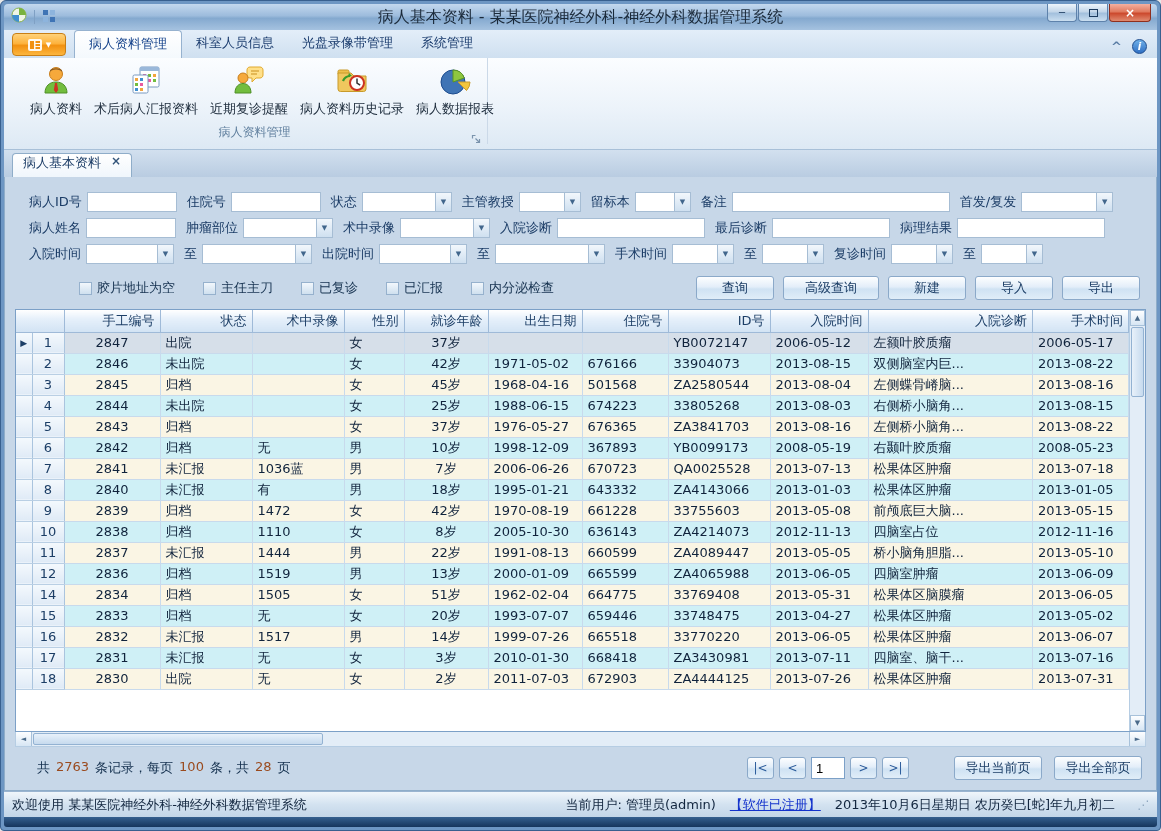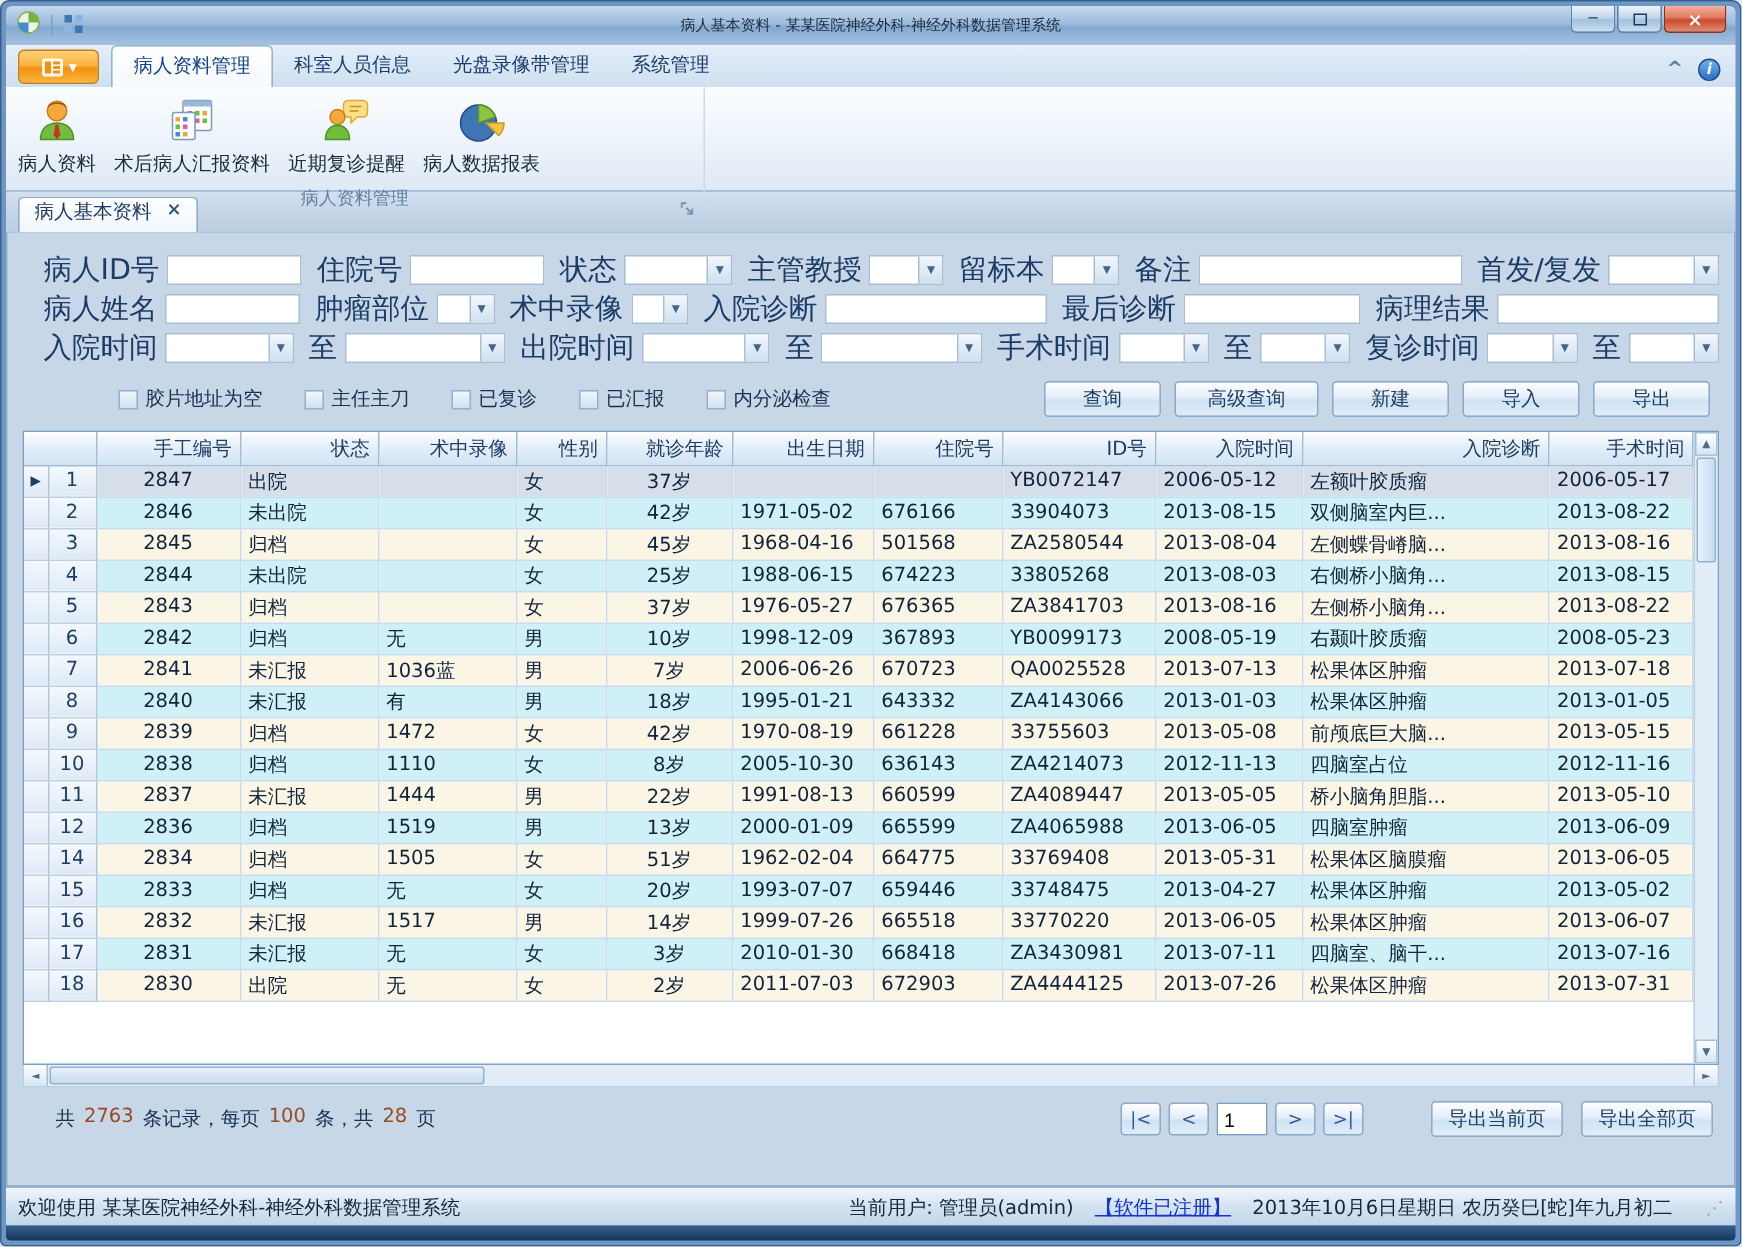"病人基本资料 - 某某医院神经外科-神经外科数据管理系统" .win-title { font-size: 10px -> 16px }
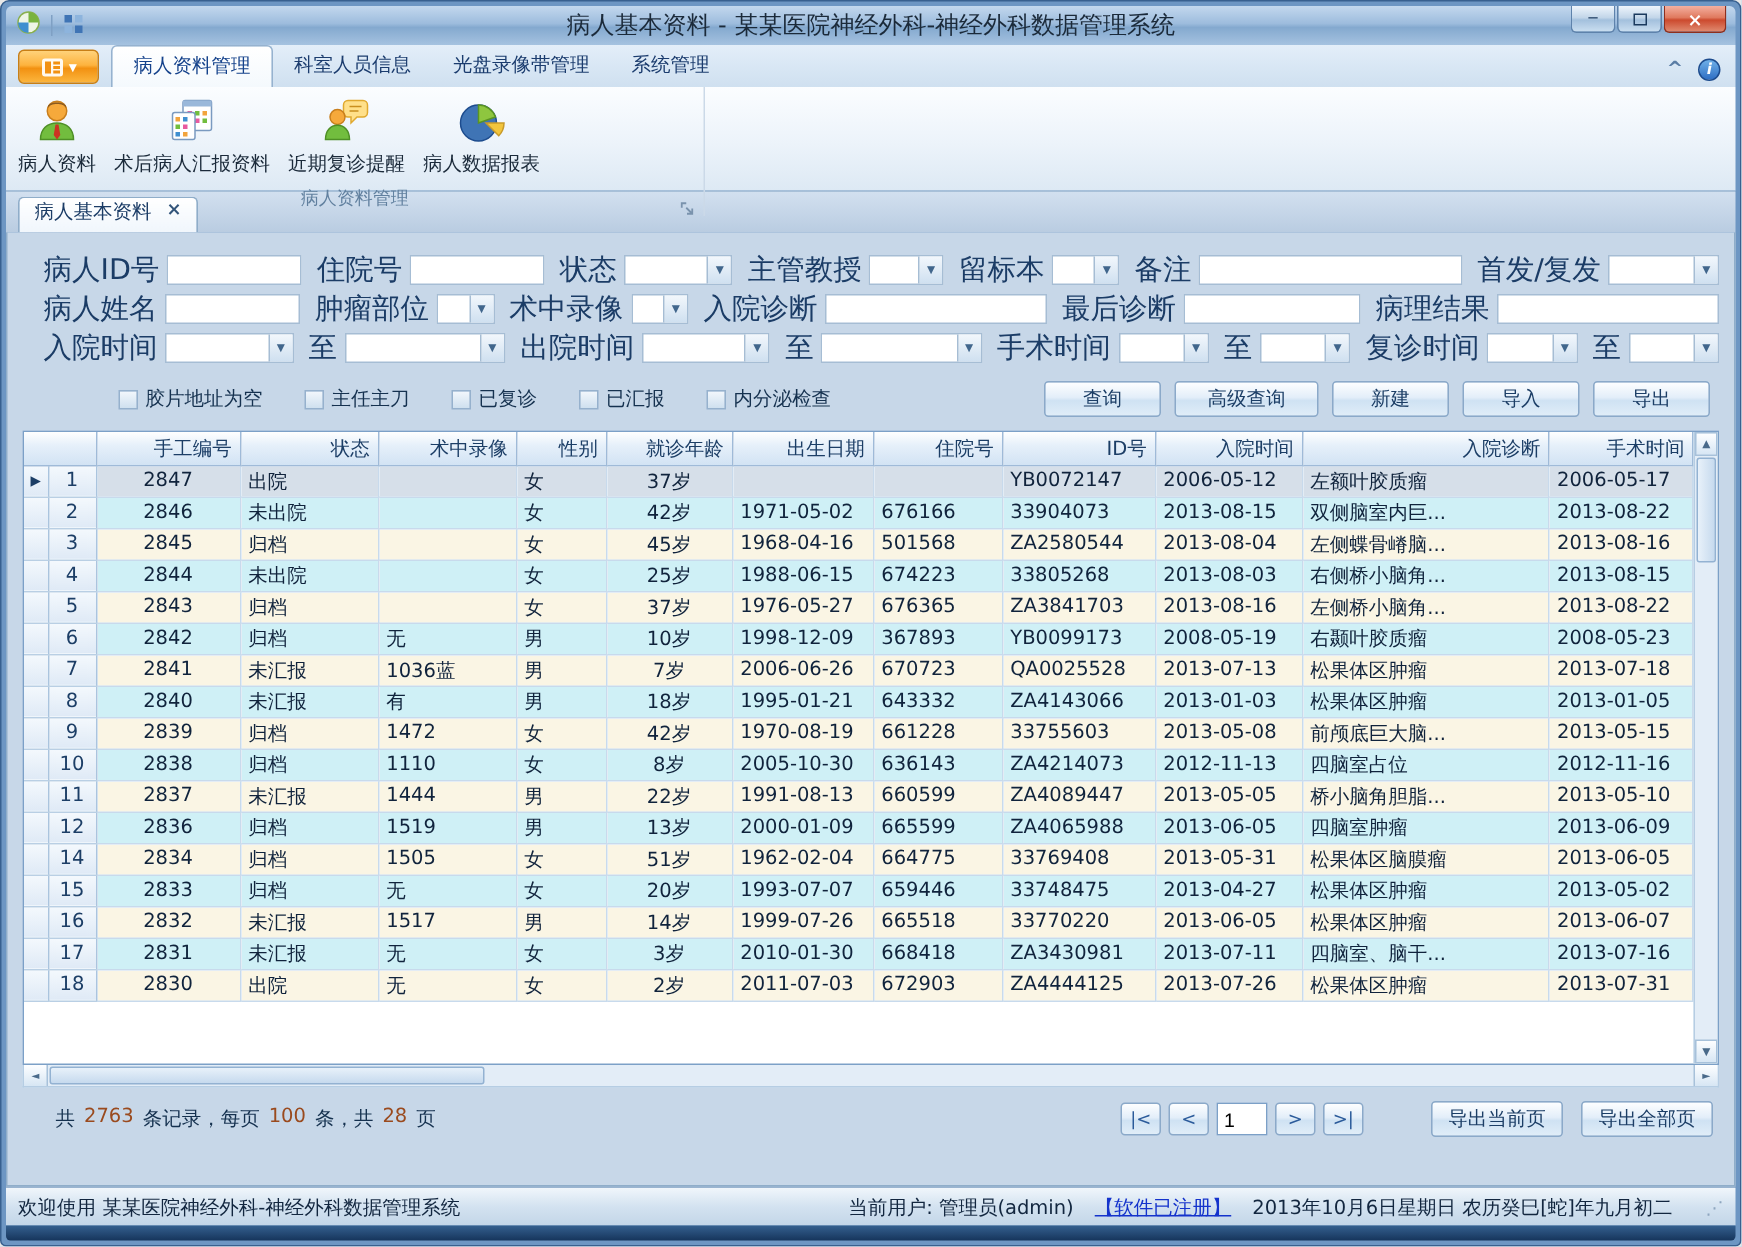"病人资料" .ribbonbody { height: 70px -> 92px; padding: 0 0 -> 0 18px }
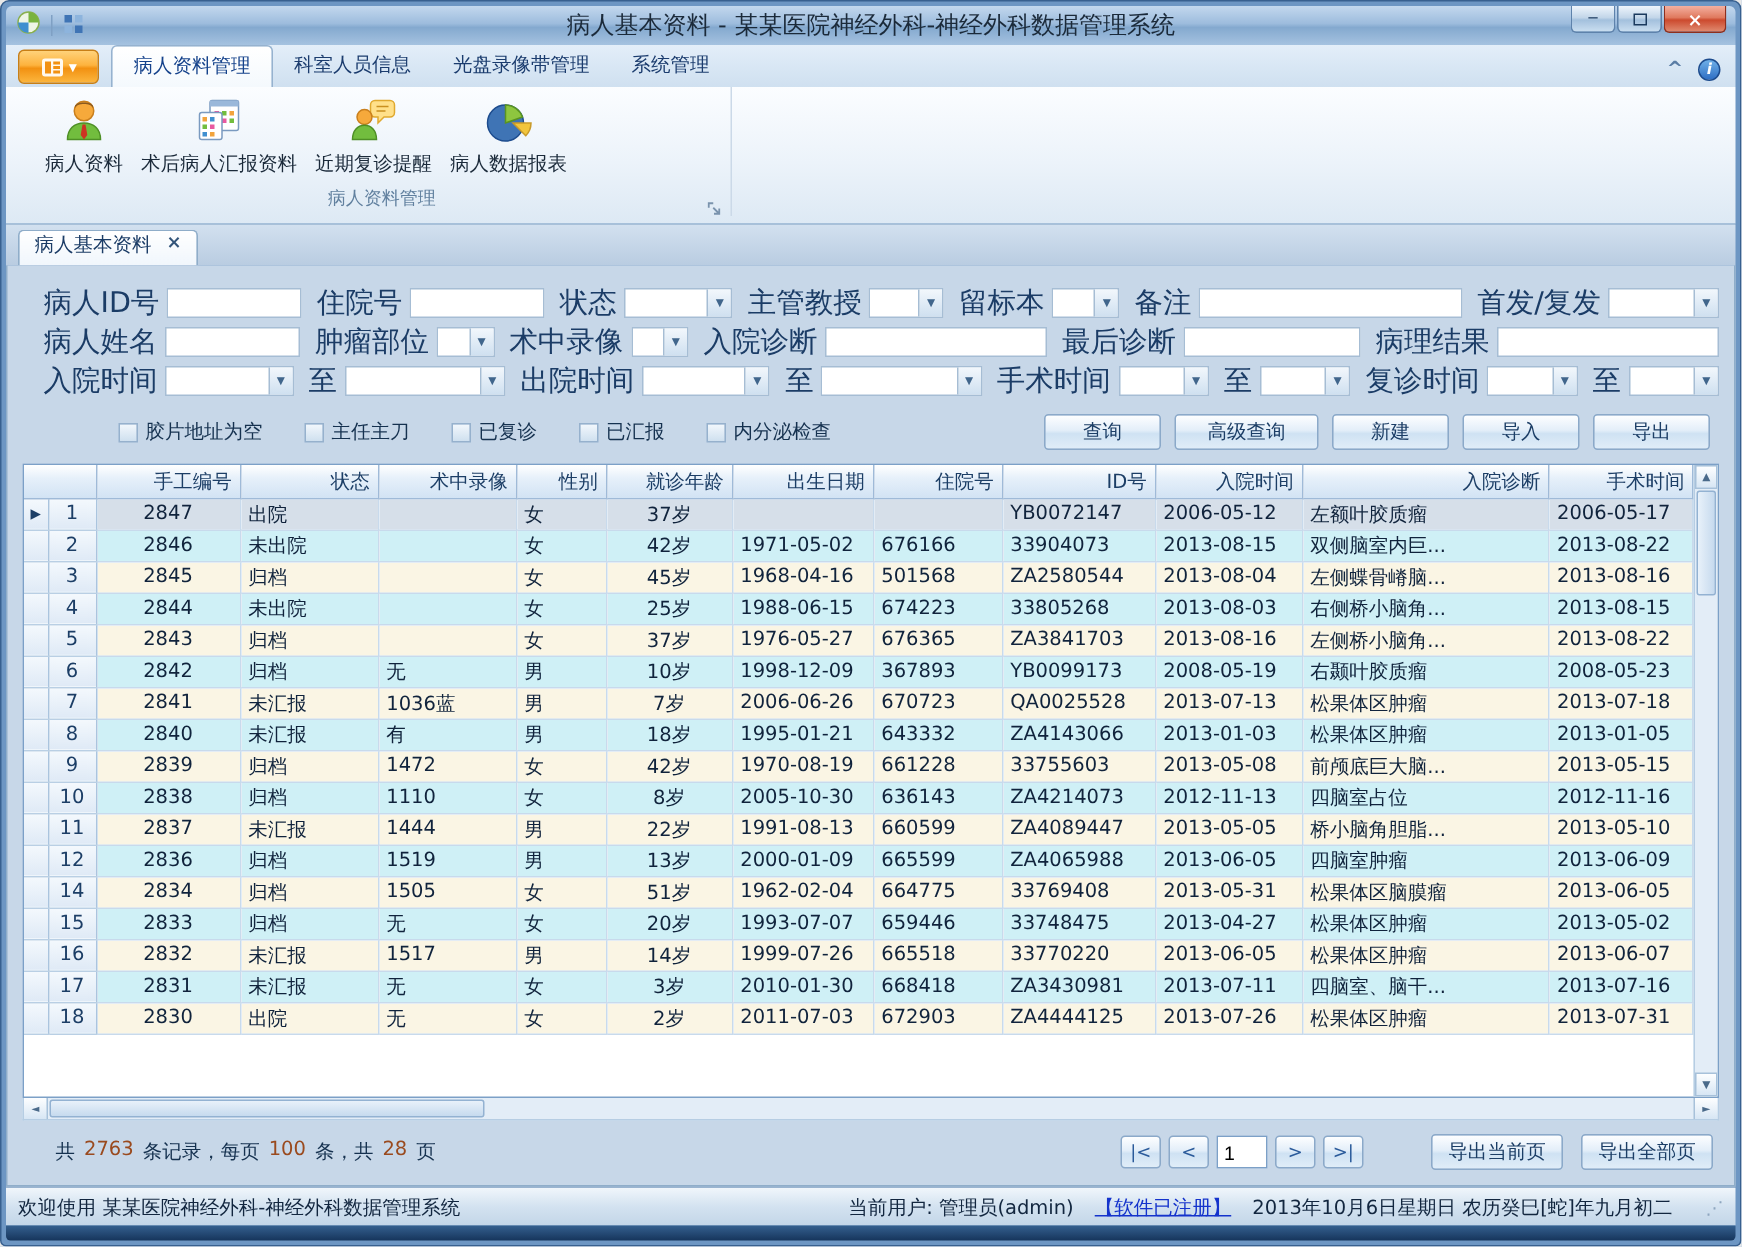"病人资料历史记录" div.ritem { html: none -> <div> <span> <svg> <rect></rect> <path></path> <path></path> <path></path> <circle></circle> <path></path> </svg> </span> <span>病人资料历史记录</span> </div> }
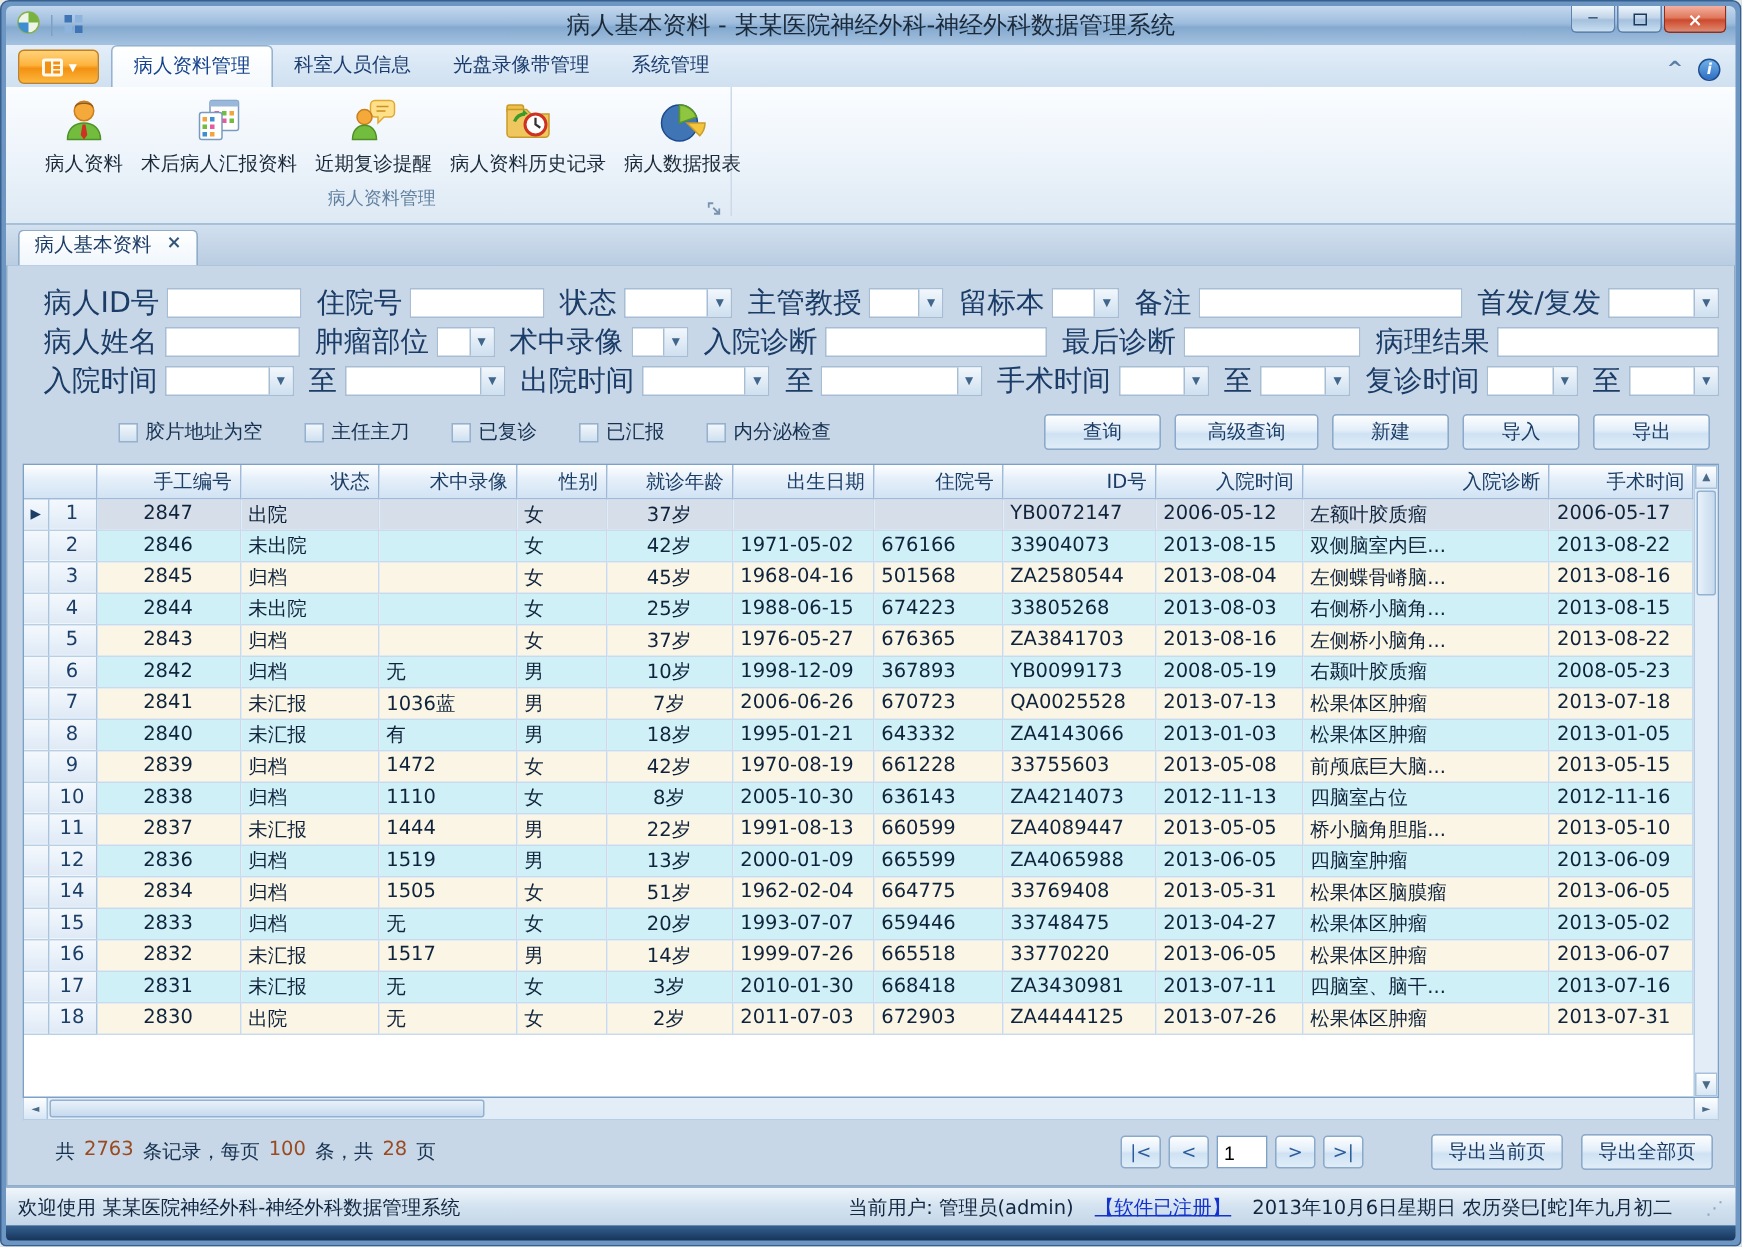"病人ID号" .flabel { font-size: 19px -> 13px }
